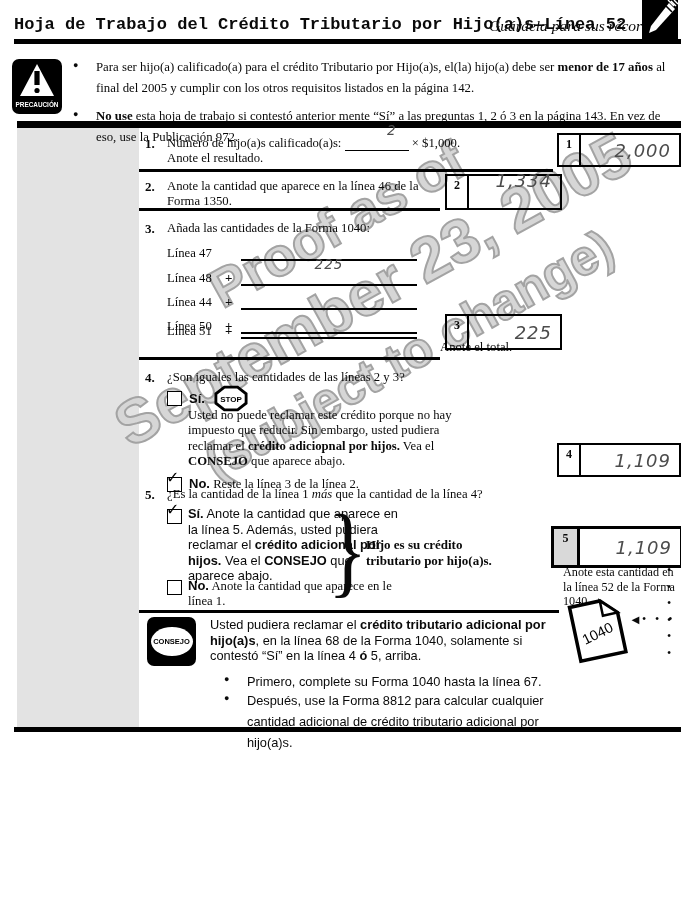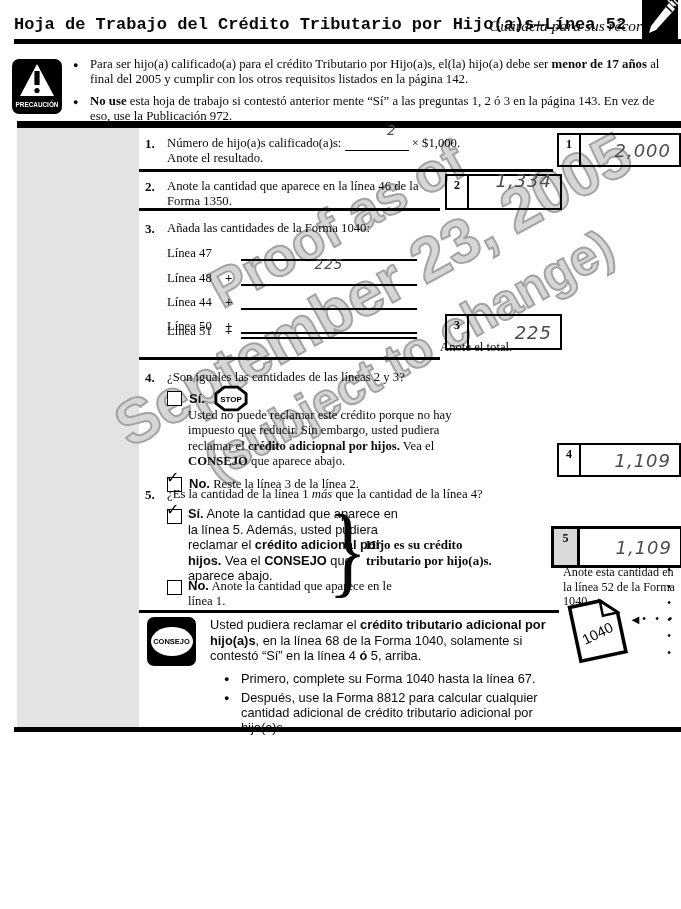"Para ser hijo(a) calificado(a) para" .bultext { line-height: 15px -> 21px; margin-left: none -> 6px }
